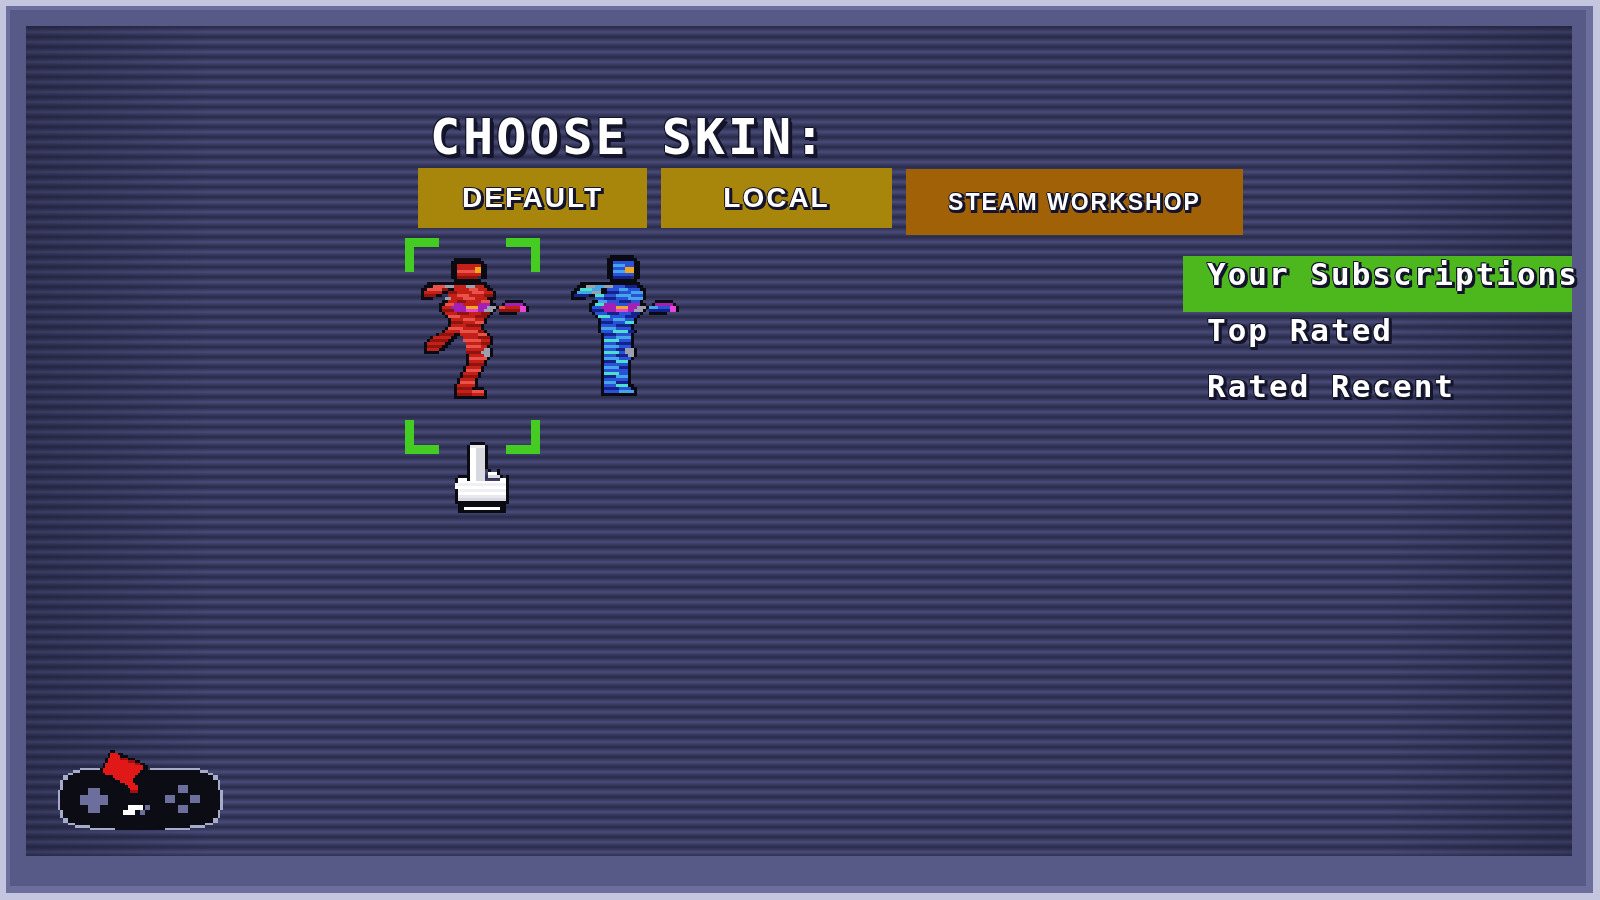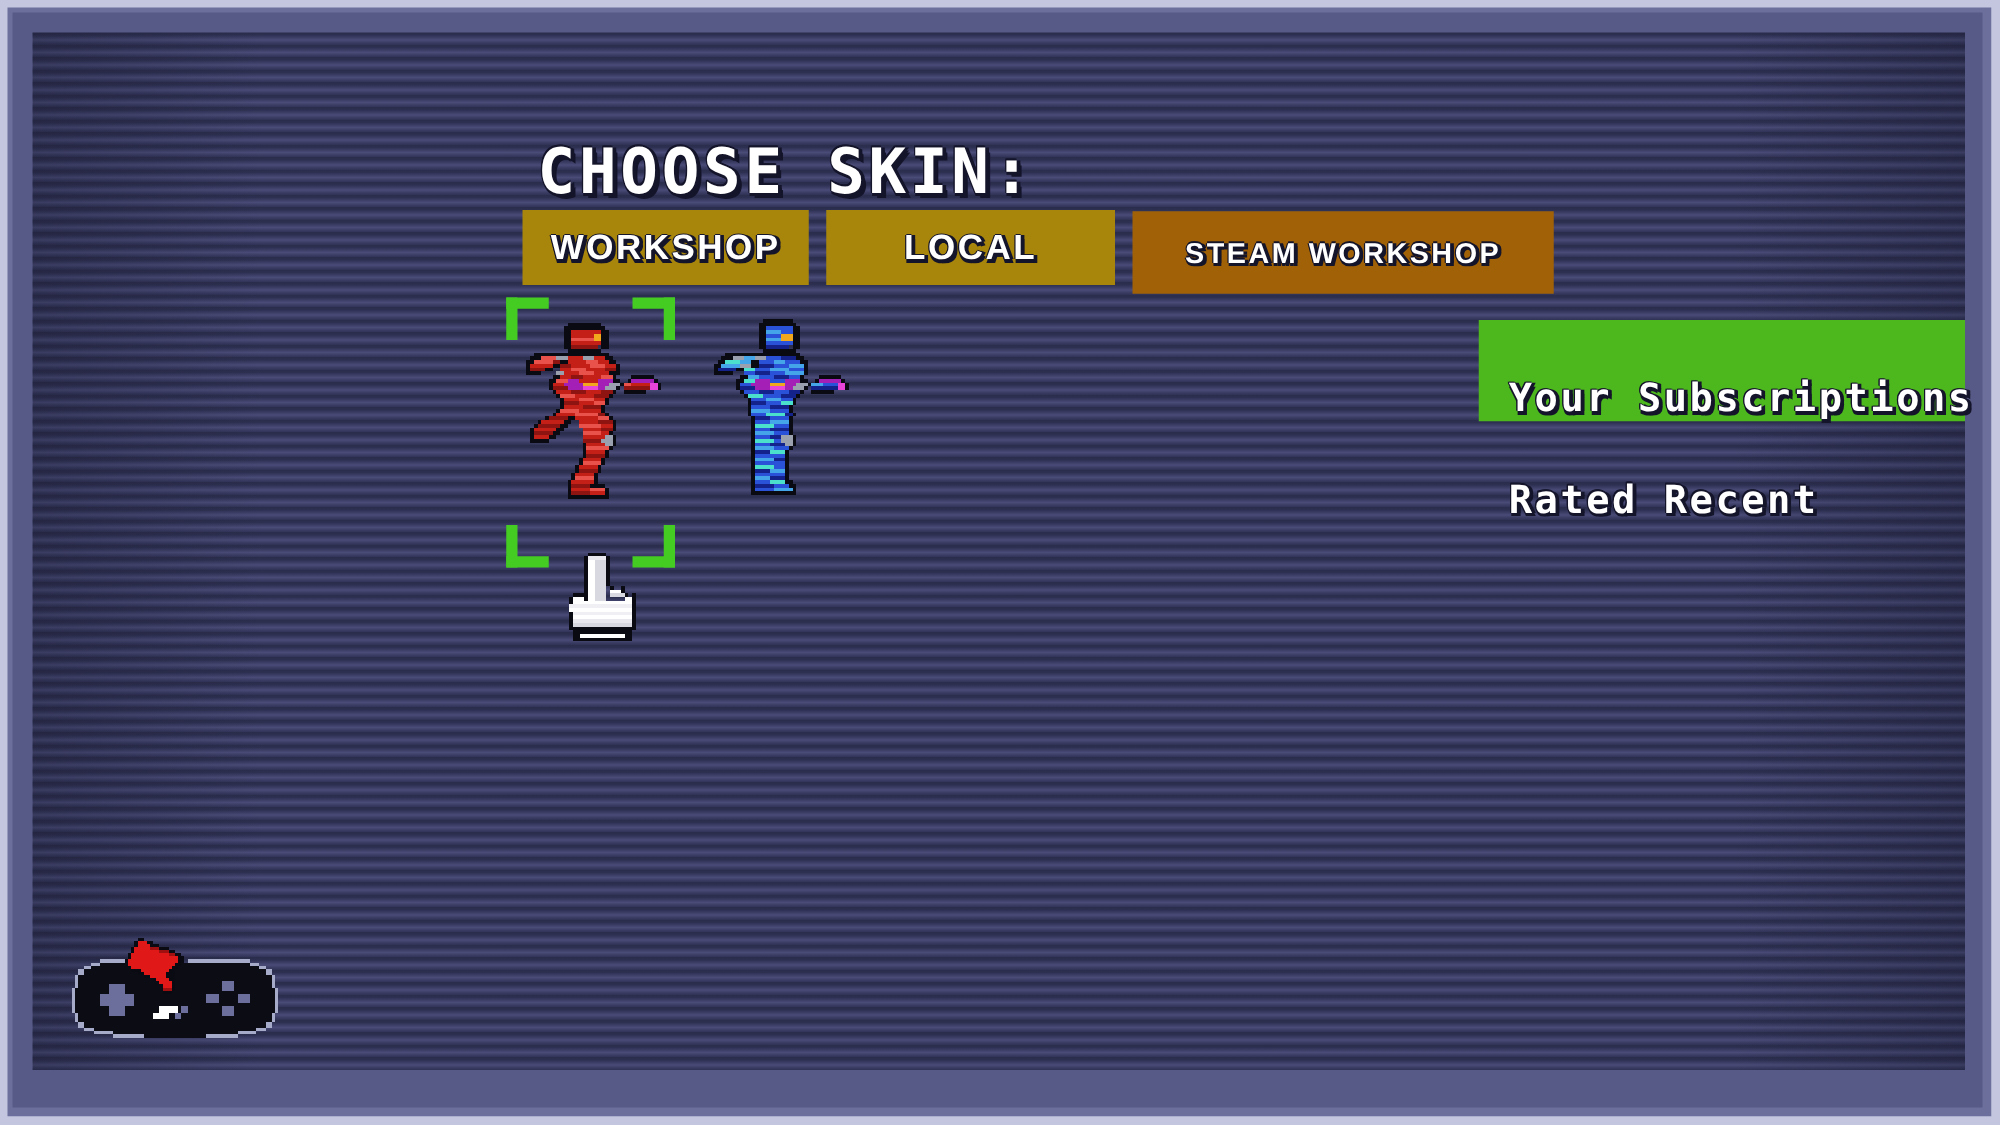"WORKSHOP" button.tab { text: WORKSHOP -> DEFAULT }
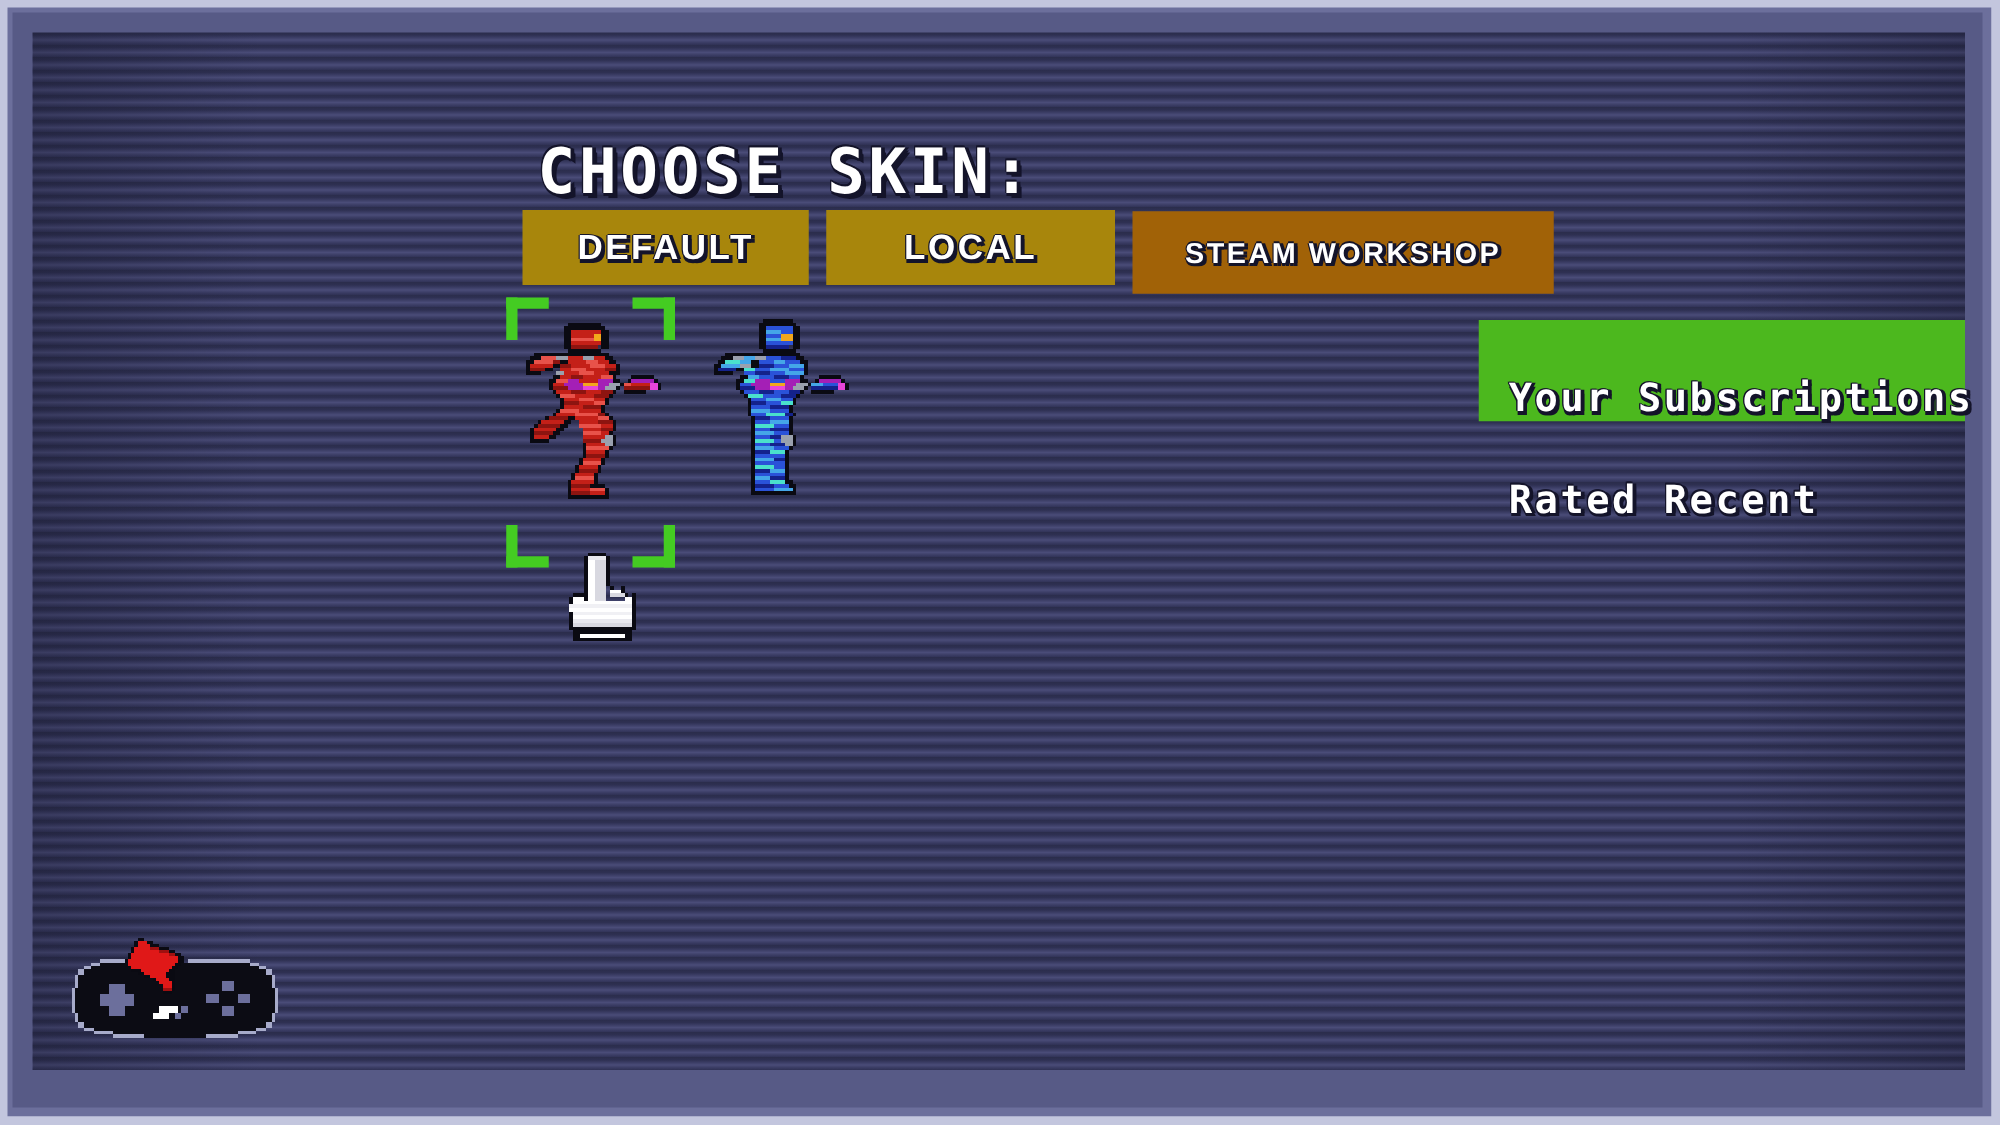"Your Subscriptions" .menu-item { align-items: flex-end -> flex-start; height: 81px -> 56px }
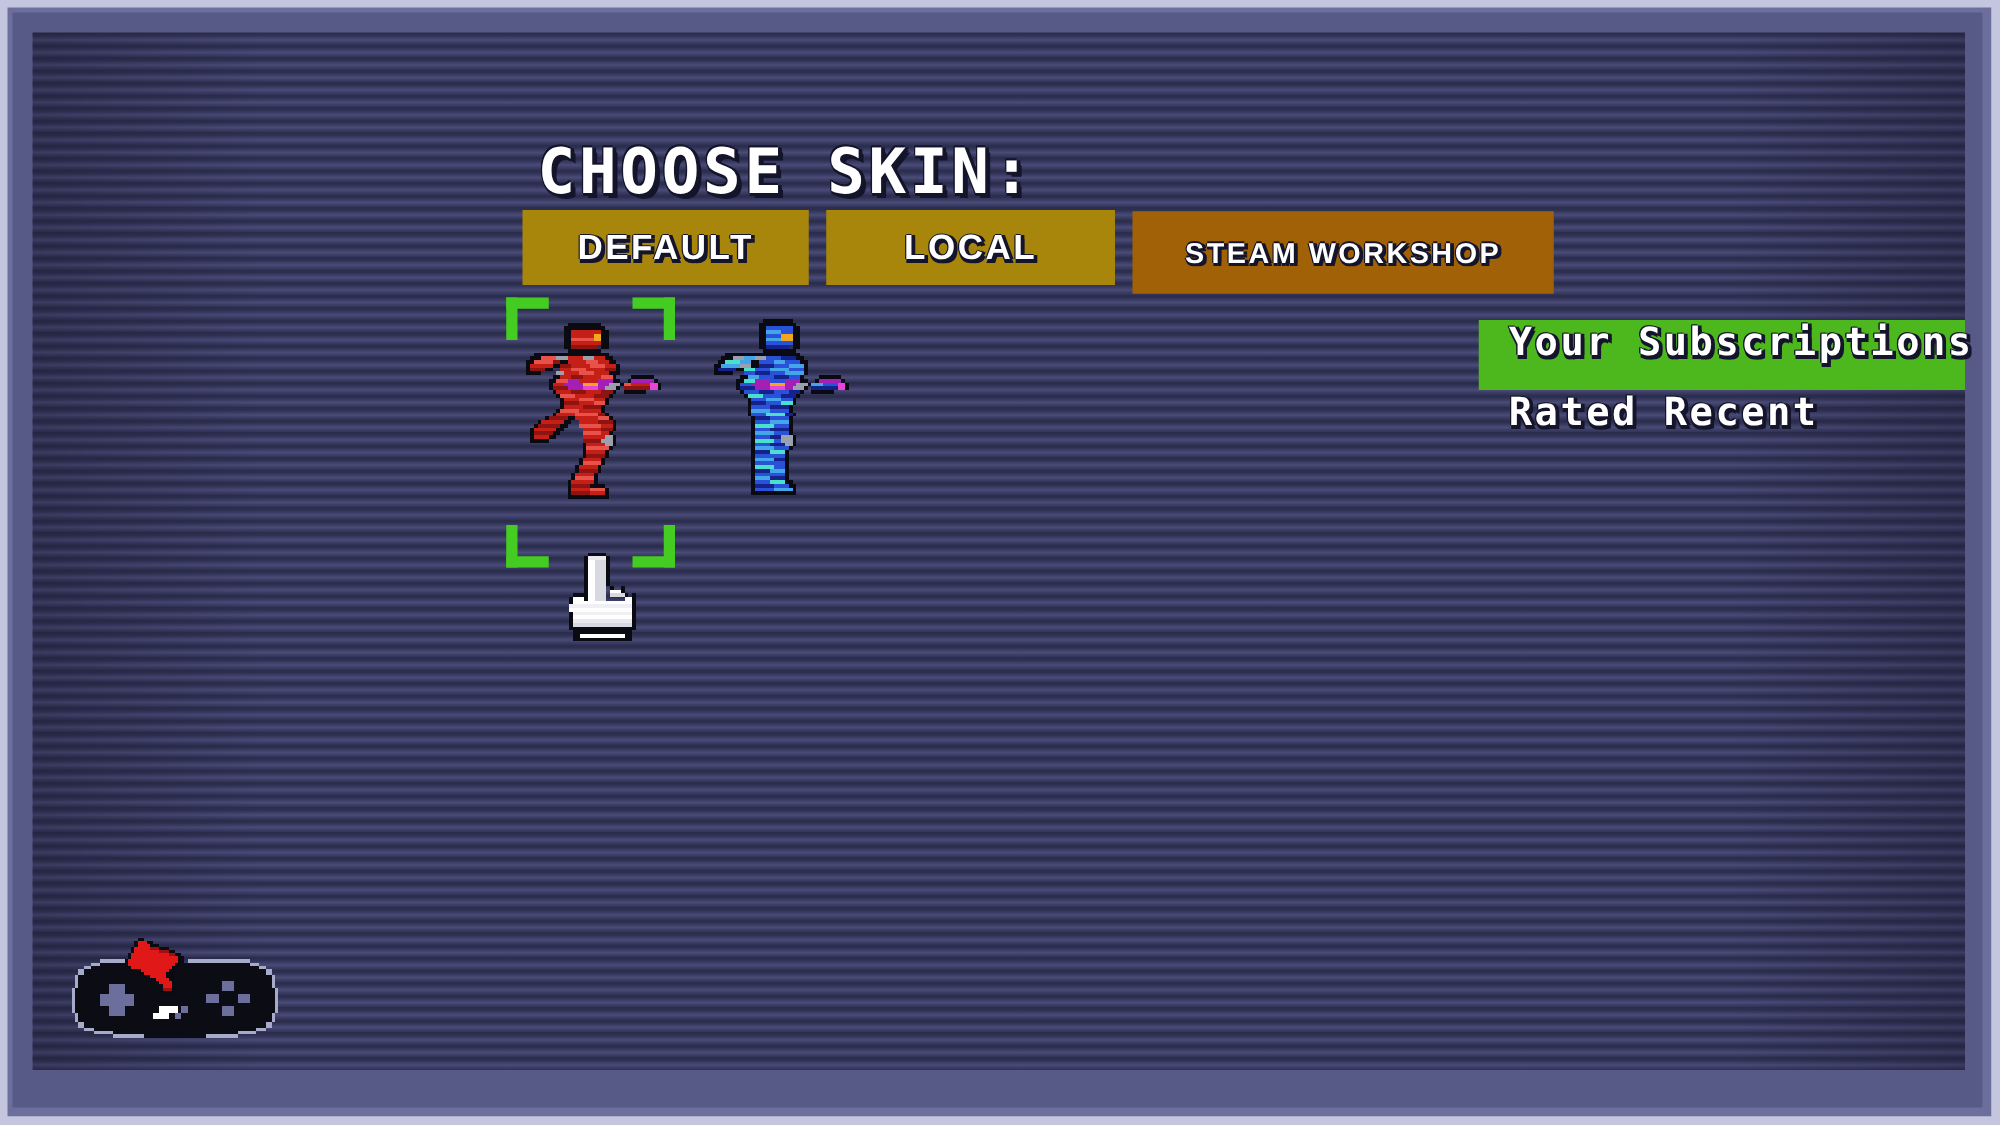"Top Rated" div.menu-item { html: none -> <div> <span>Top Rated</span> </div> }
